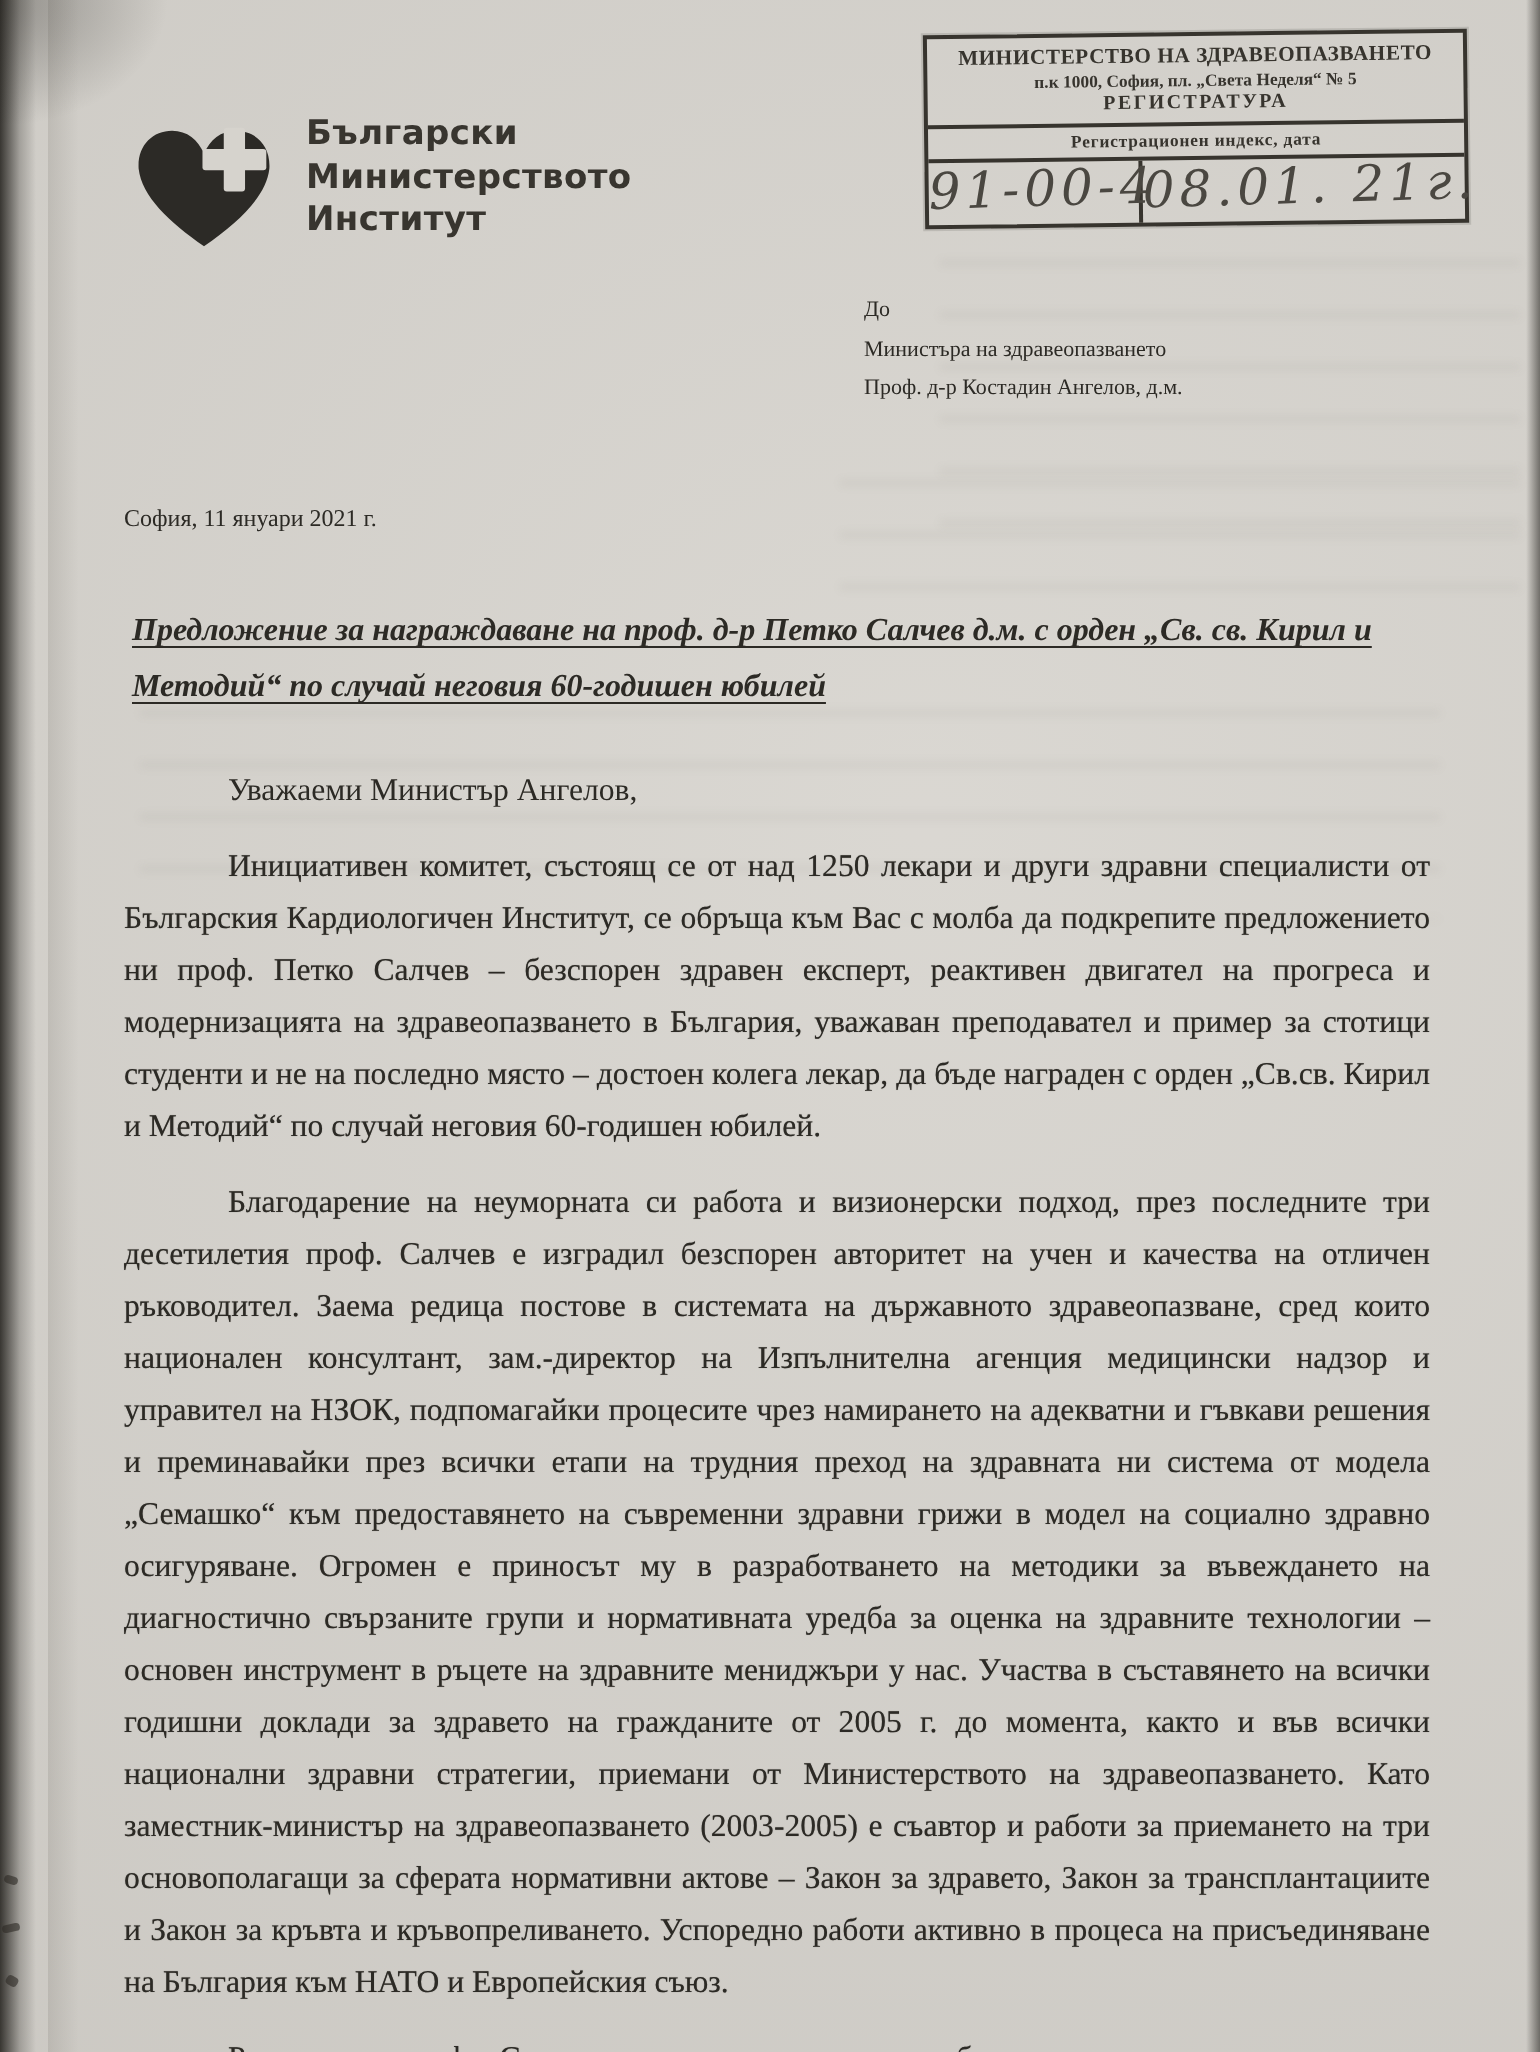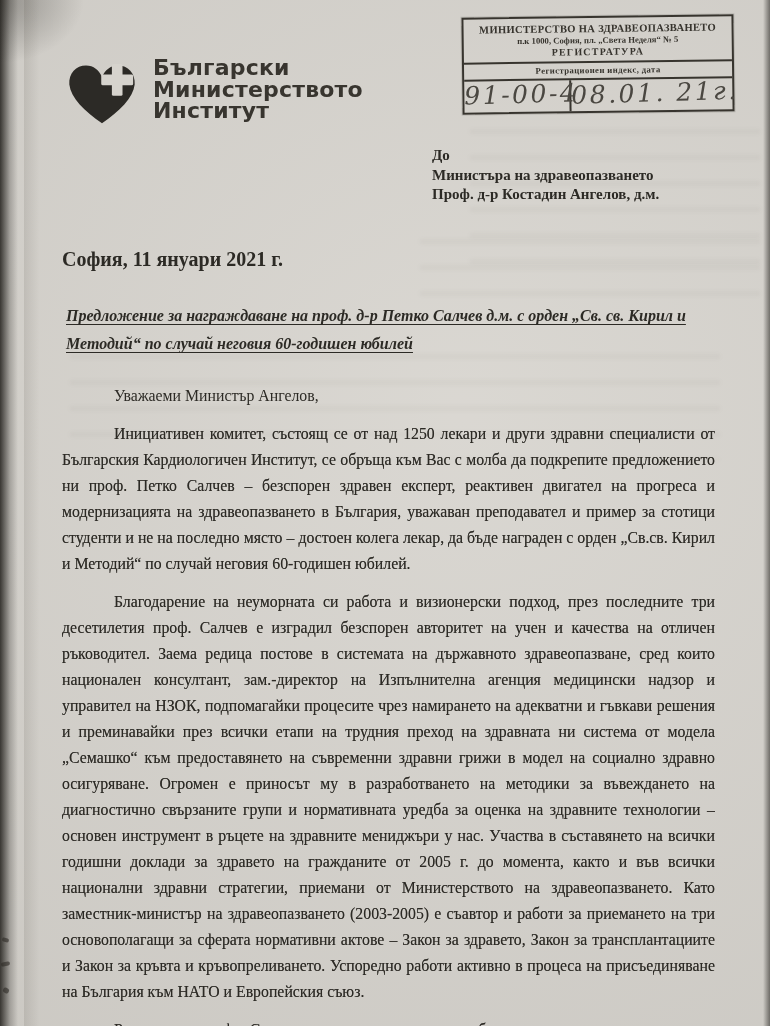"Български" .org { font-size: 22px -> 17px }
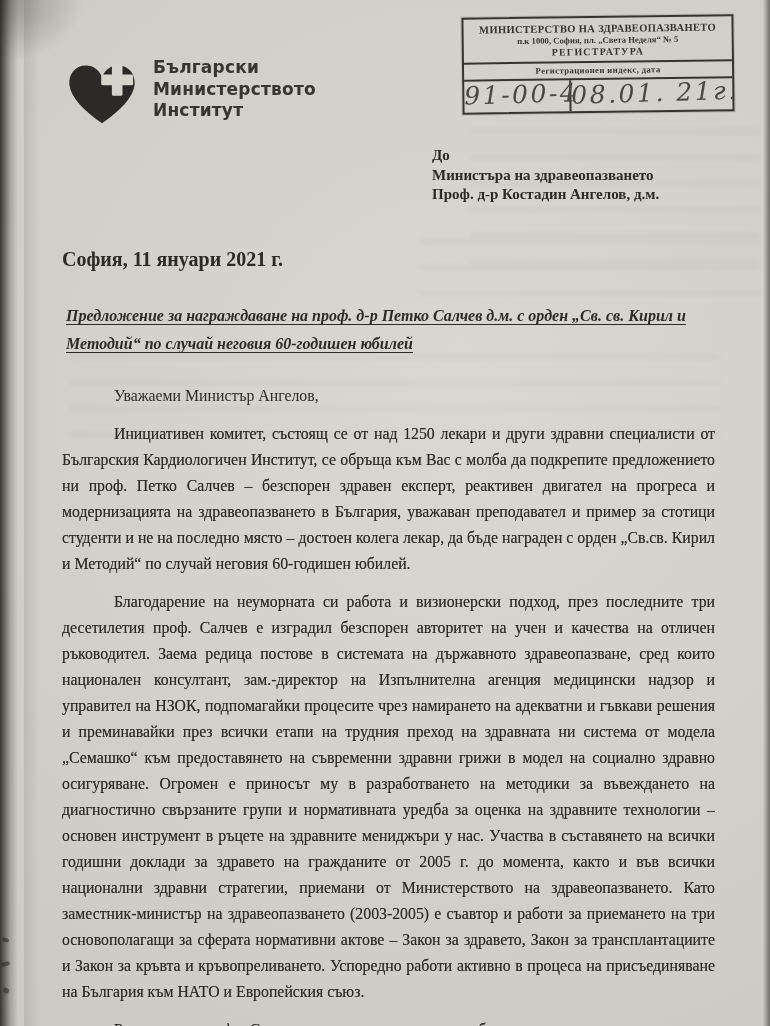"До" .recipient { font-size: 15px -> 11px; font-weight: bold -> normal }
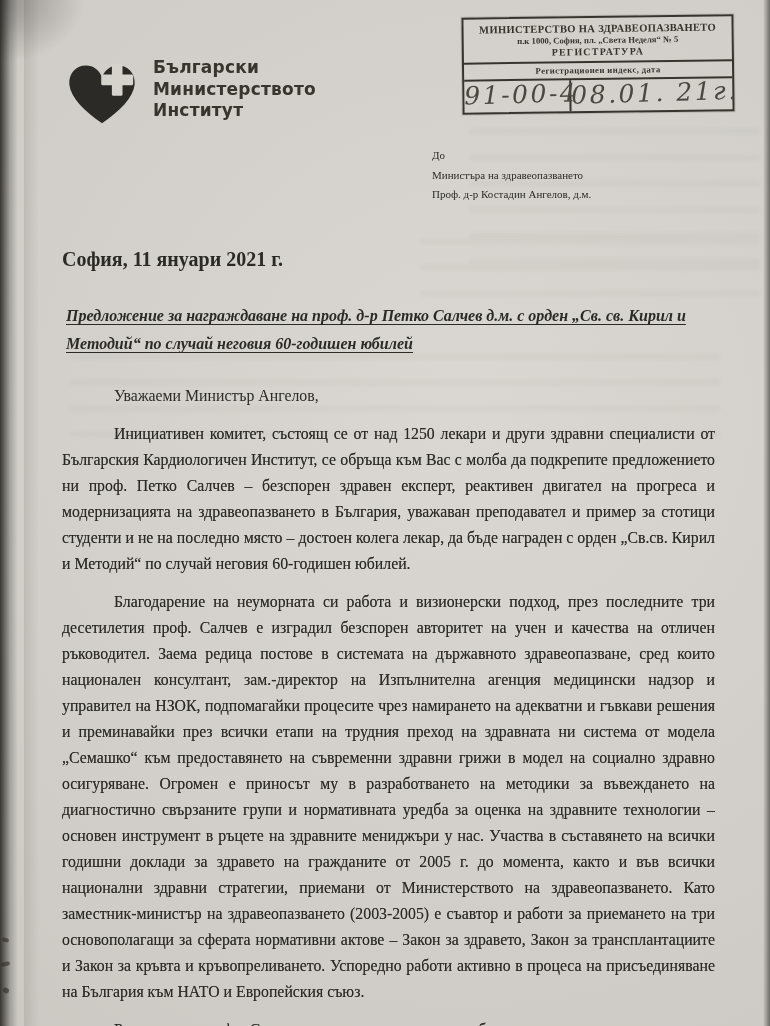"София, 11 януари 2021 г." .dateline { font-size: 20px -> 12px; font-weight: bold -> none }
